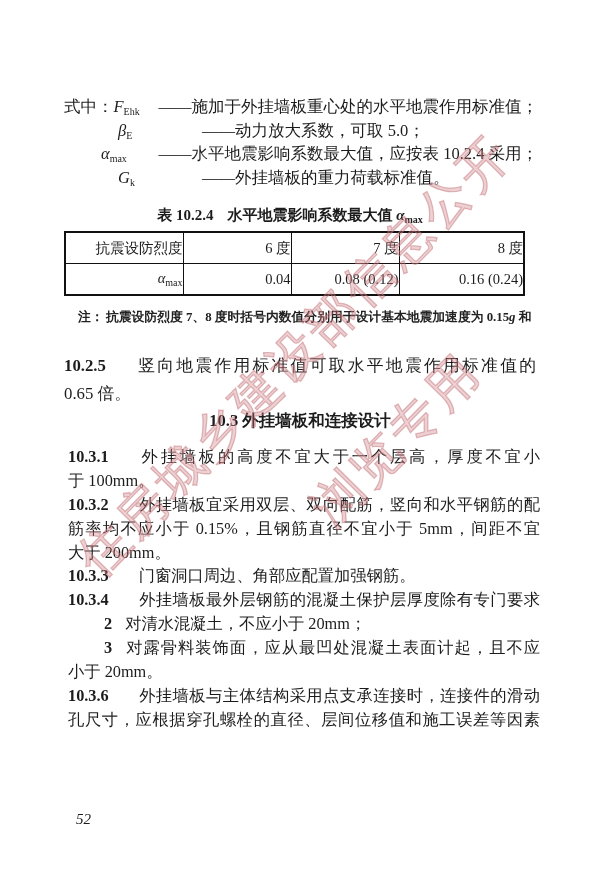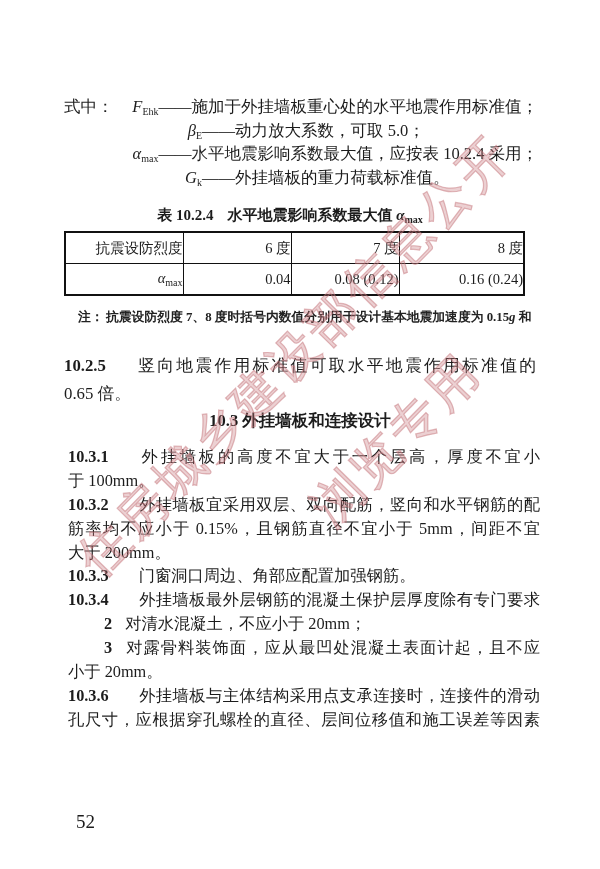"FEhk" .sym-var { text-align: right -> none }
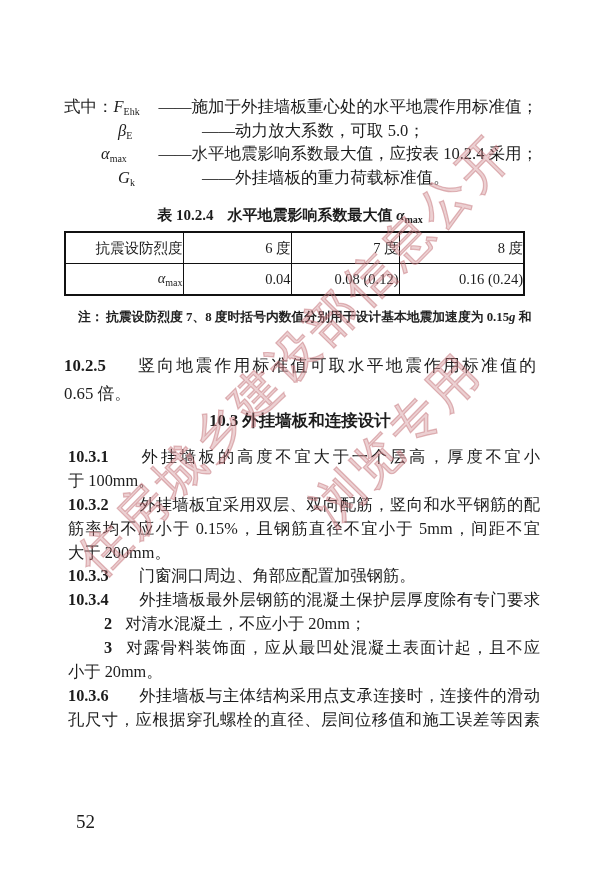"52" .pagenum { font-size: 19px -> 15px; font-style: none -> italic }
